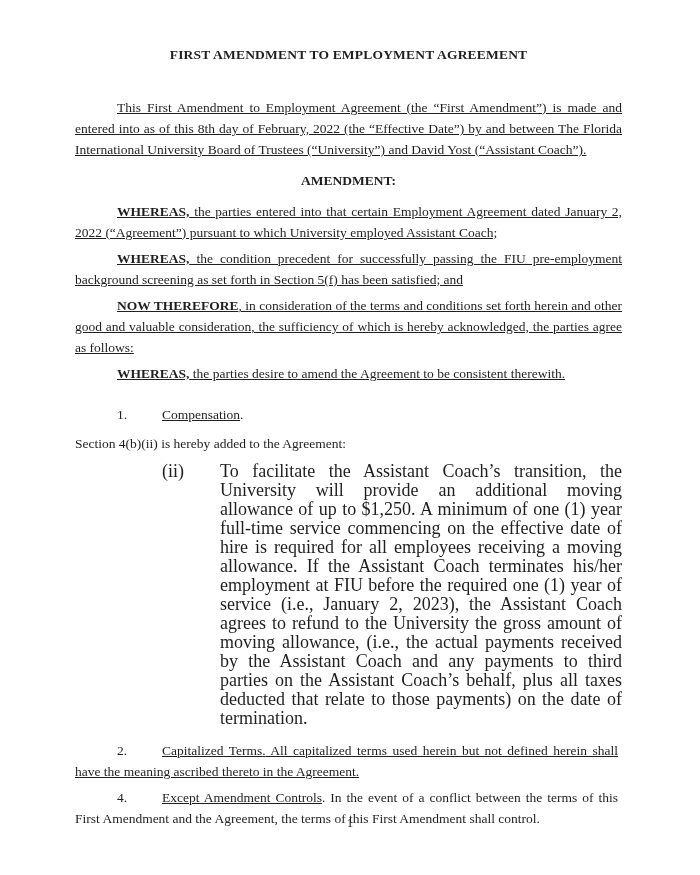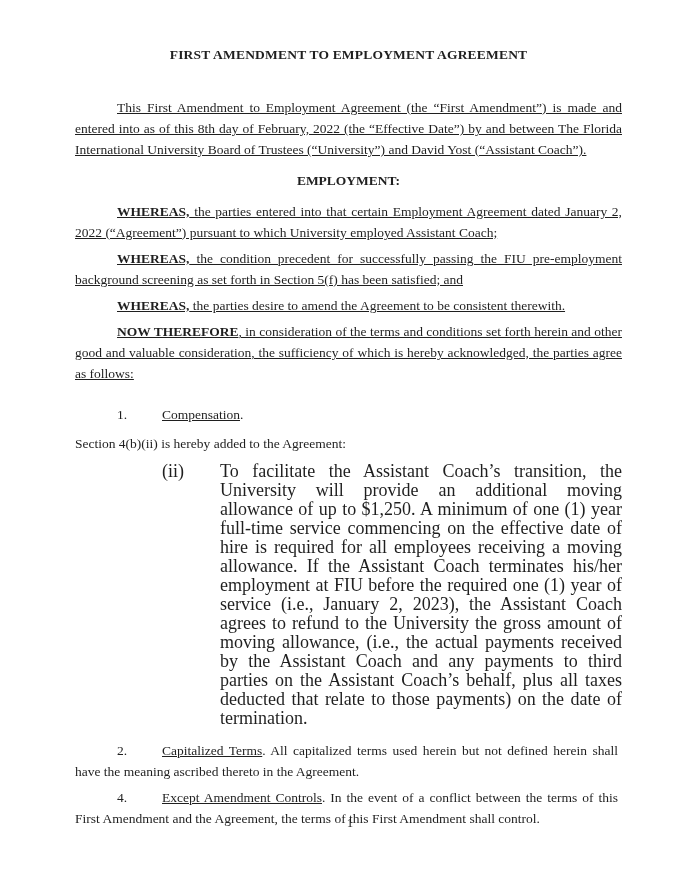"EMPLOYMENT:" h2.center-heading { text: EMPLOYMENT -> AMENDMENT }
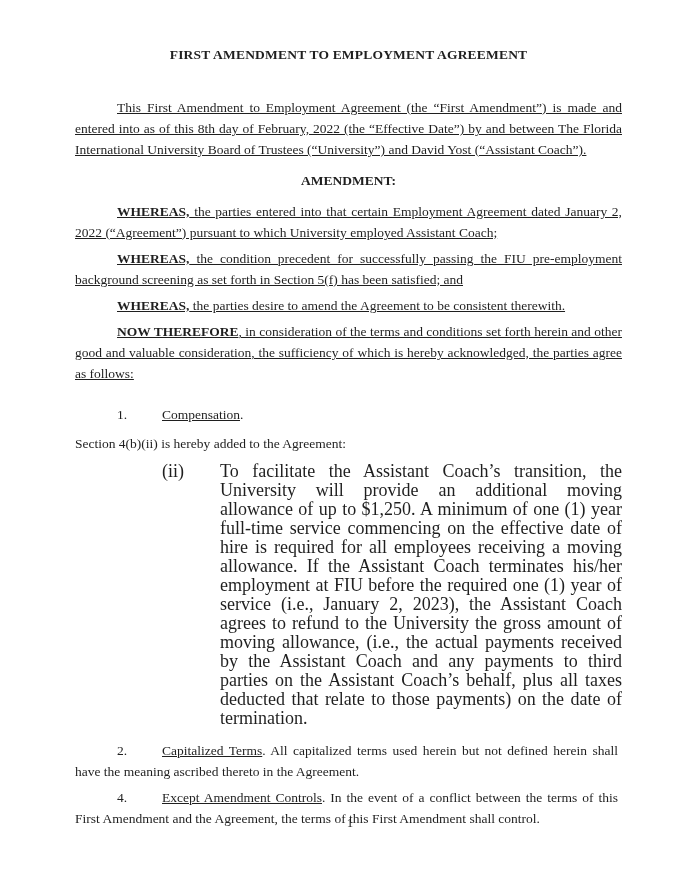"WHEREAS, the parties desire to" p.para { order: before "NOW THEREFORE, in consideration of" -> after "NOW THEREFORE, in consideration of" }
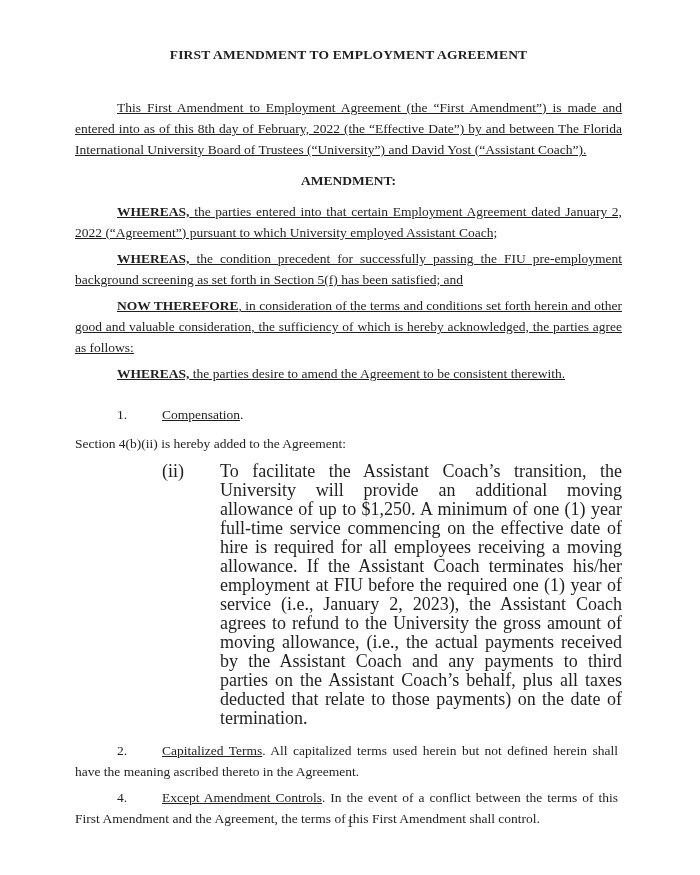"2. Capitalized Terms. All capitalized" p.section { text-decoration: none -> underline }
